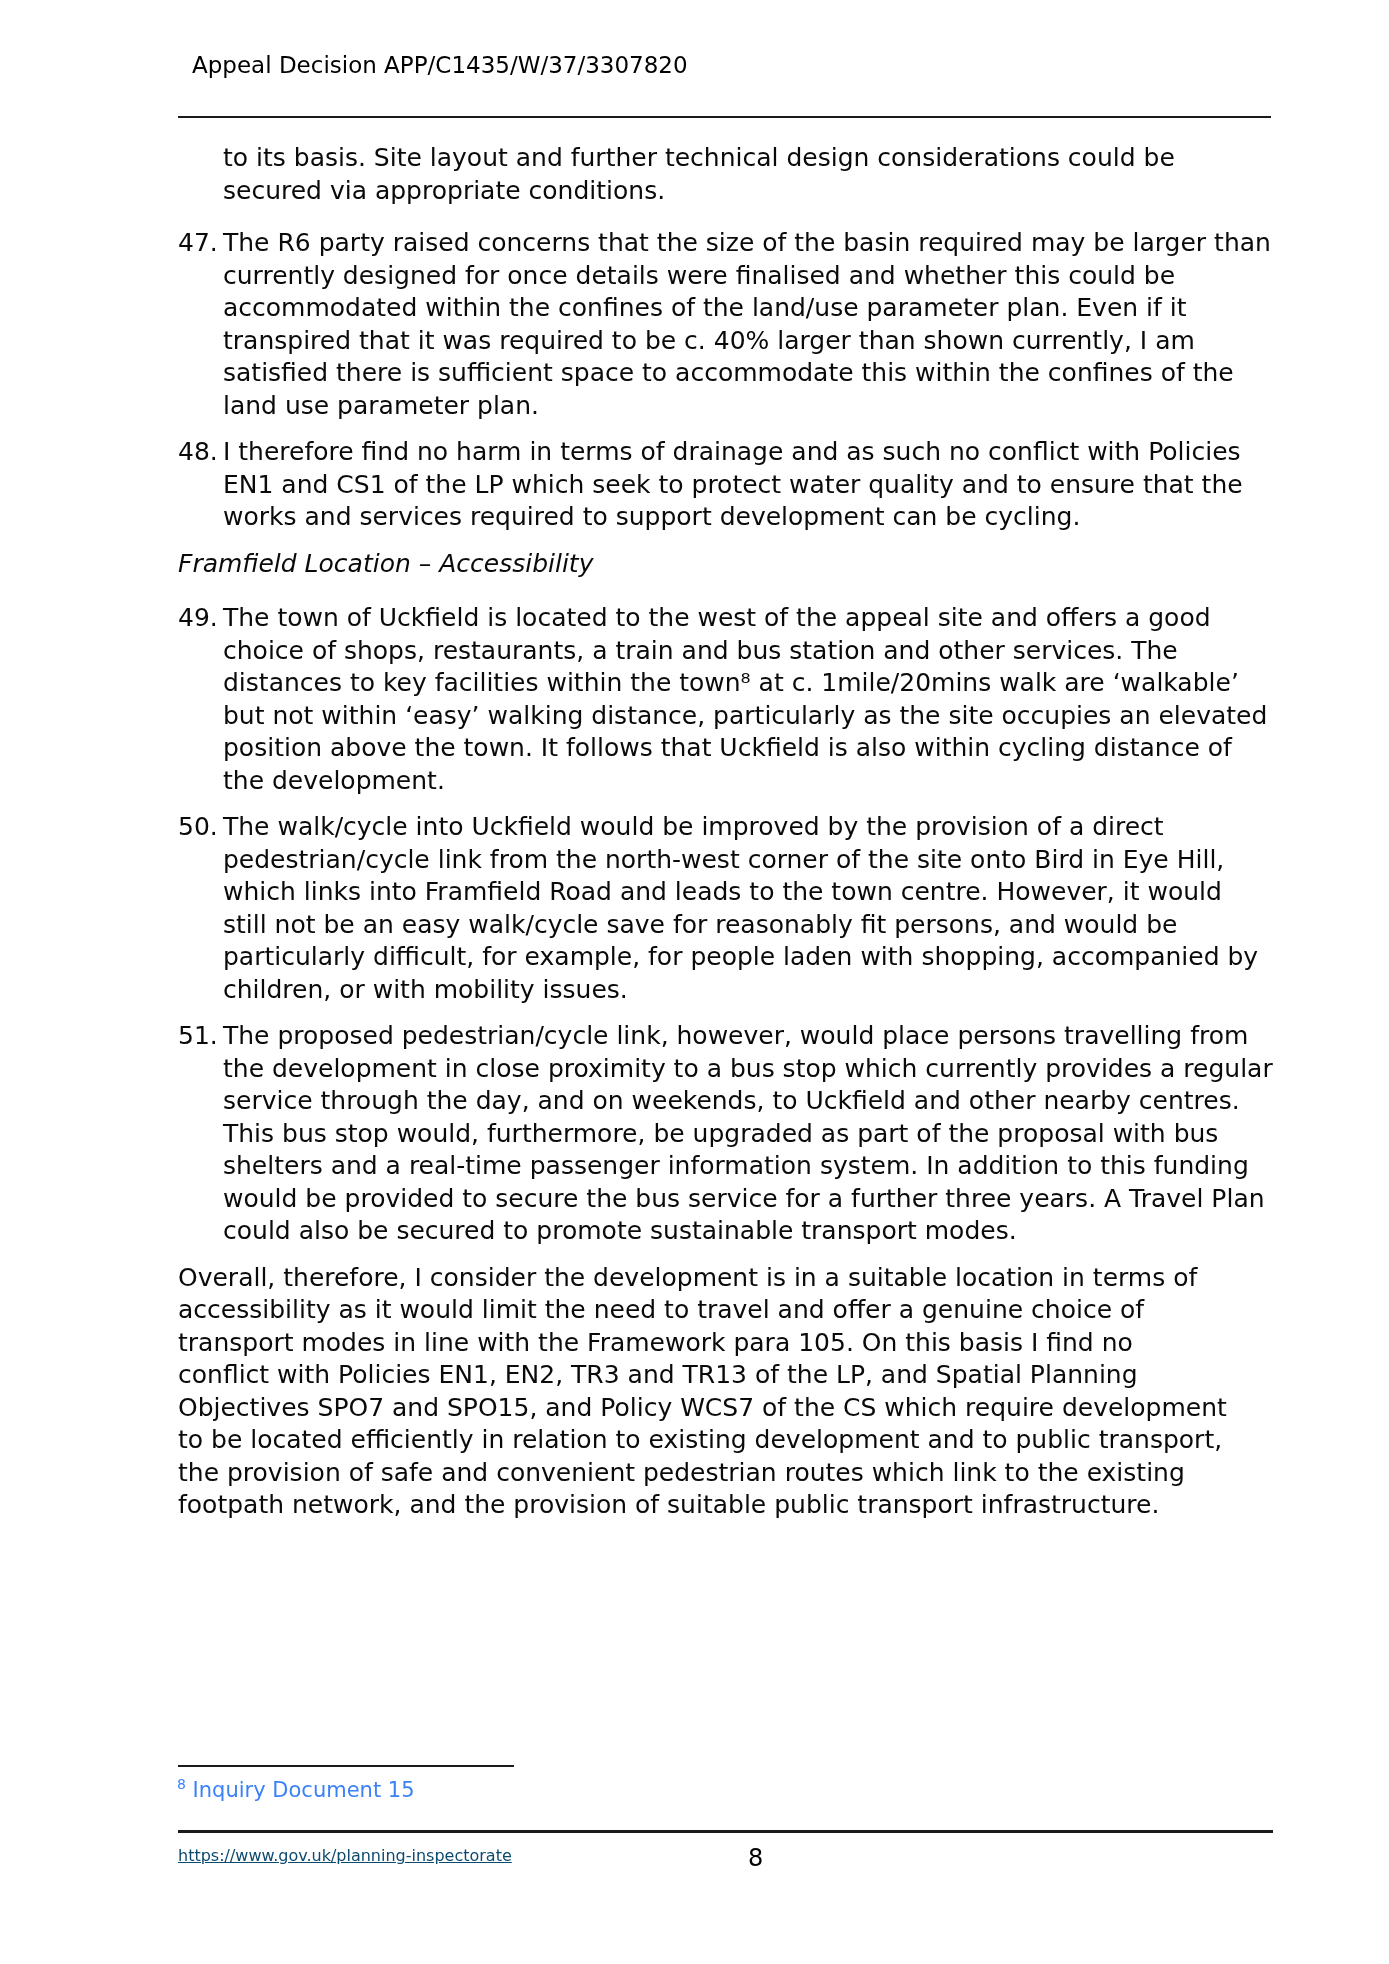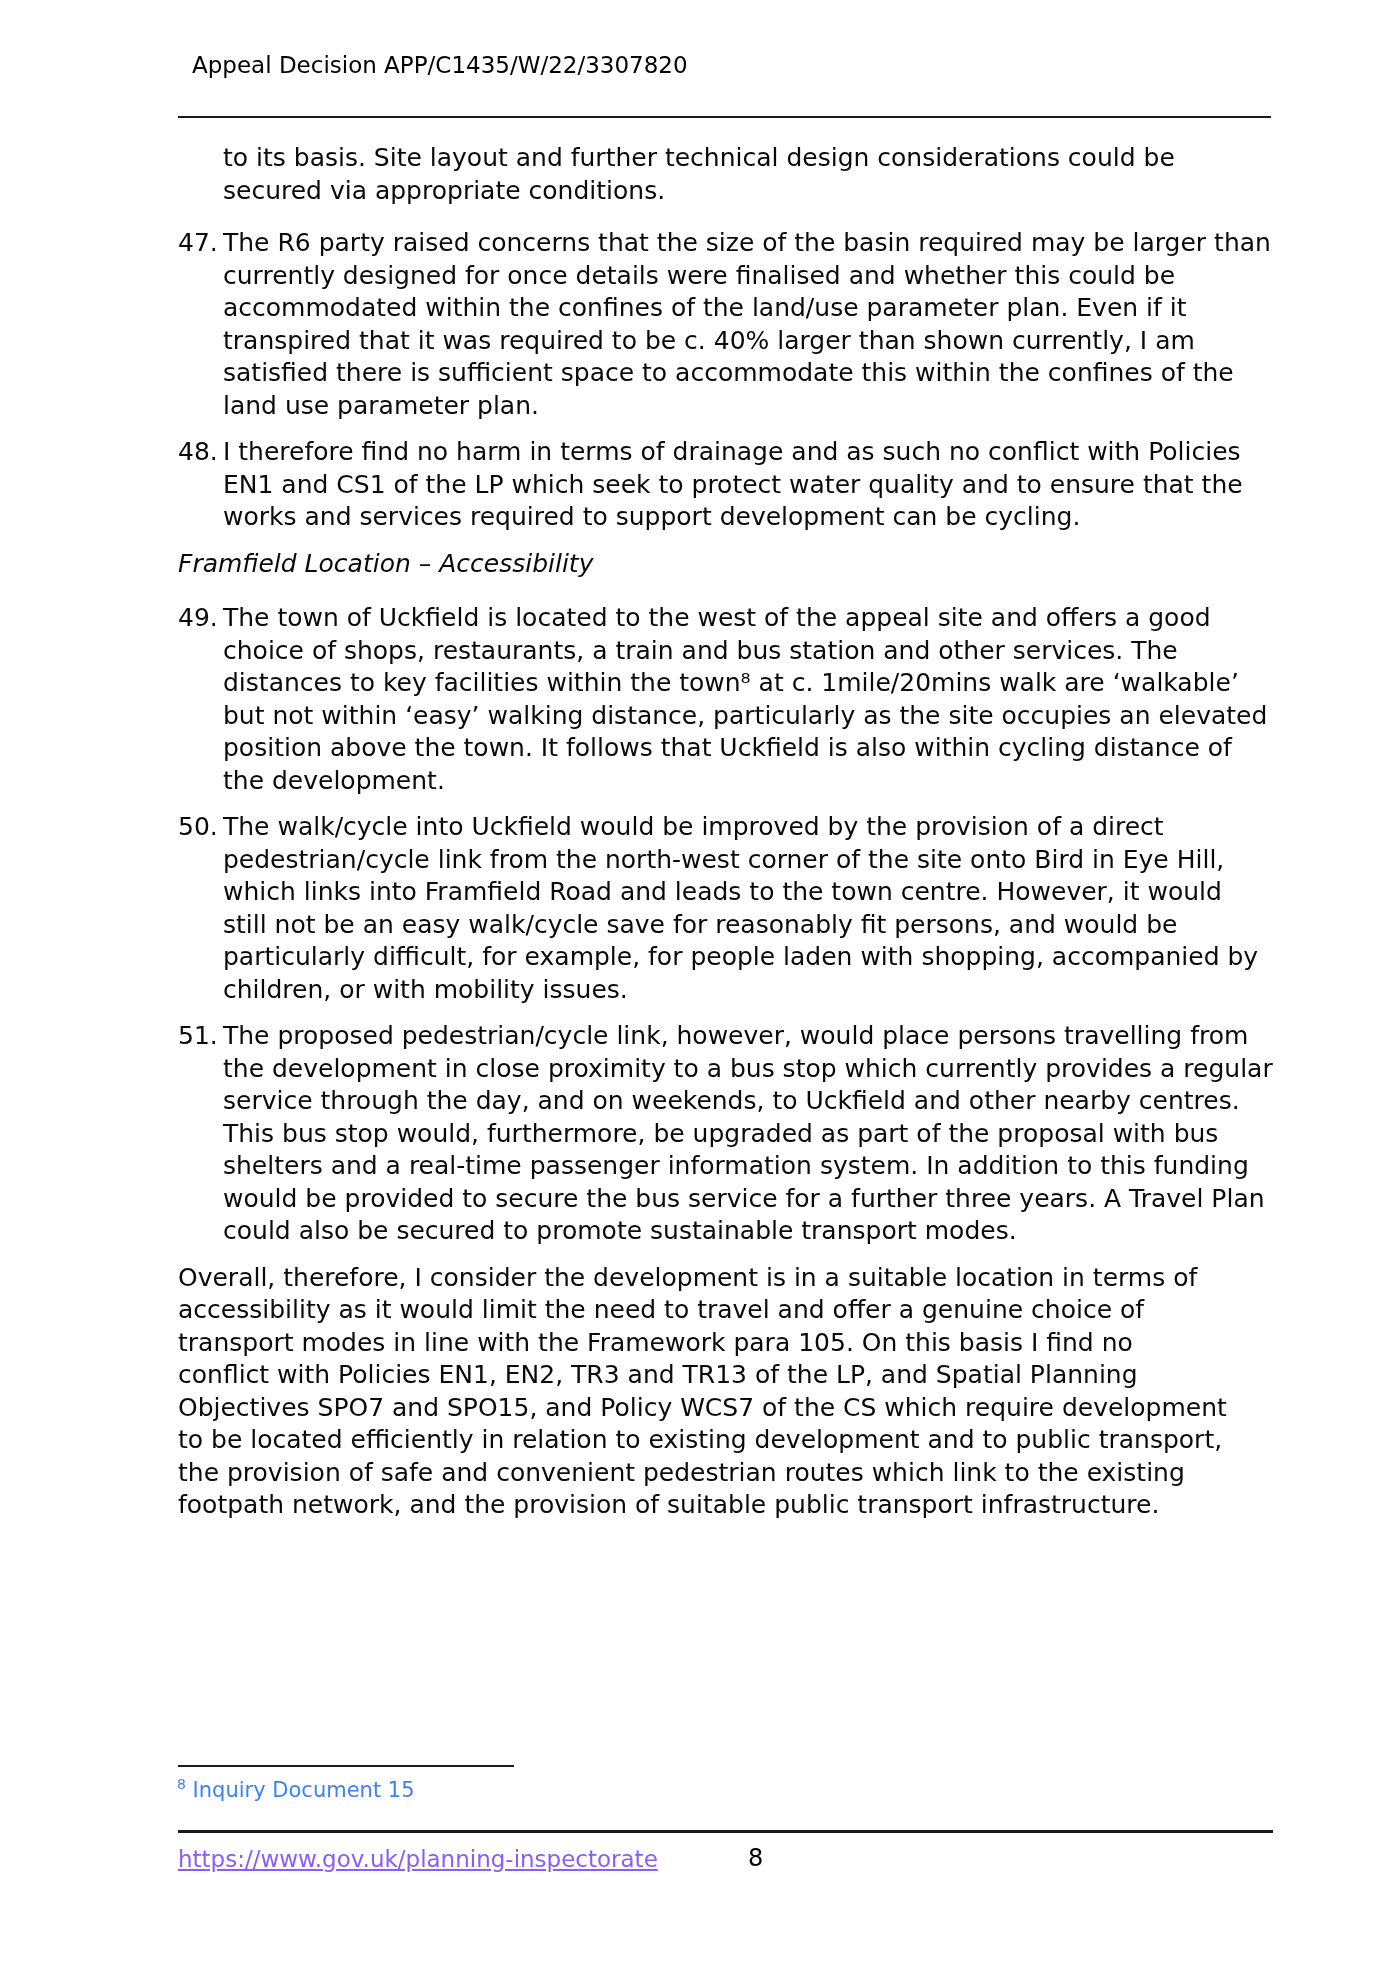"Appeal Decision APP/C1435/W/22/3307820" div.doc-header { text: APP/C1435/W/22/3307820 -> APP/C1435/W/37/3307820 }
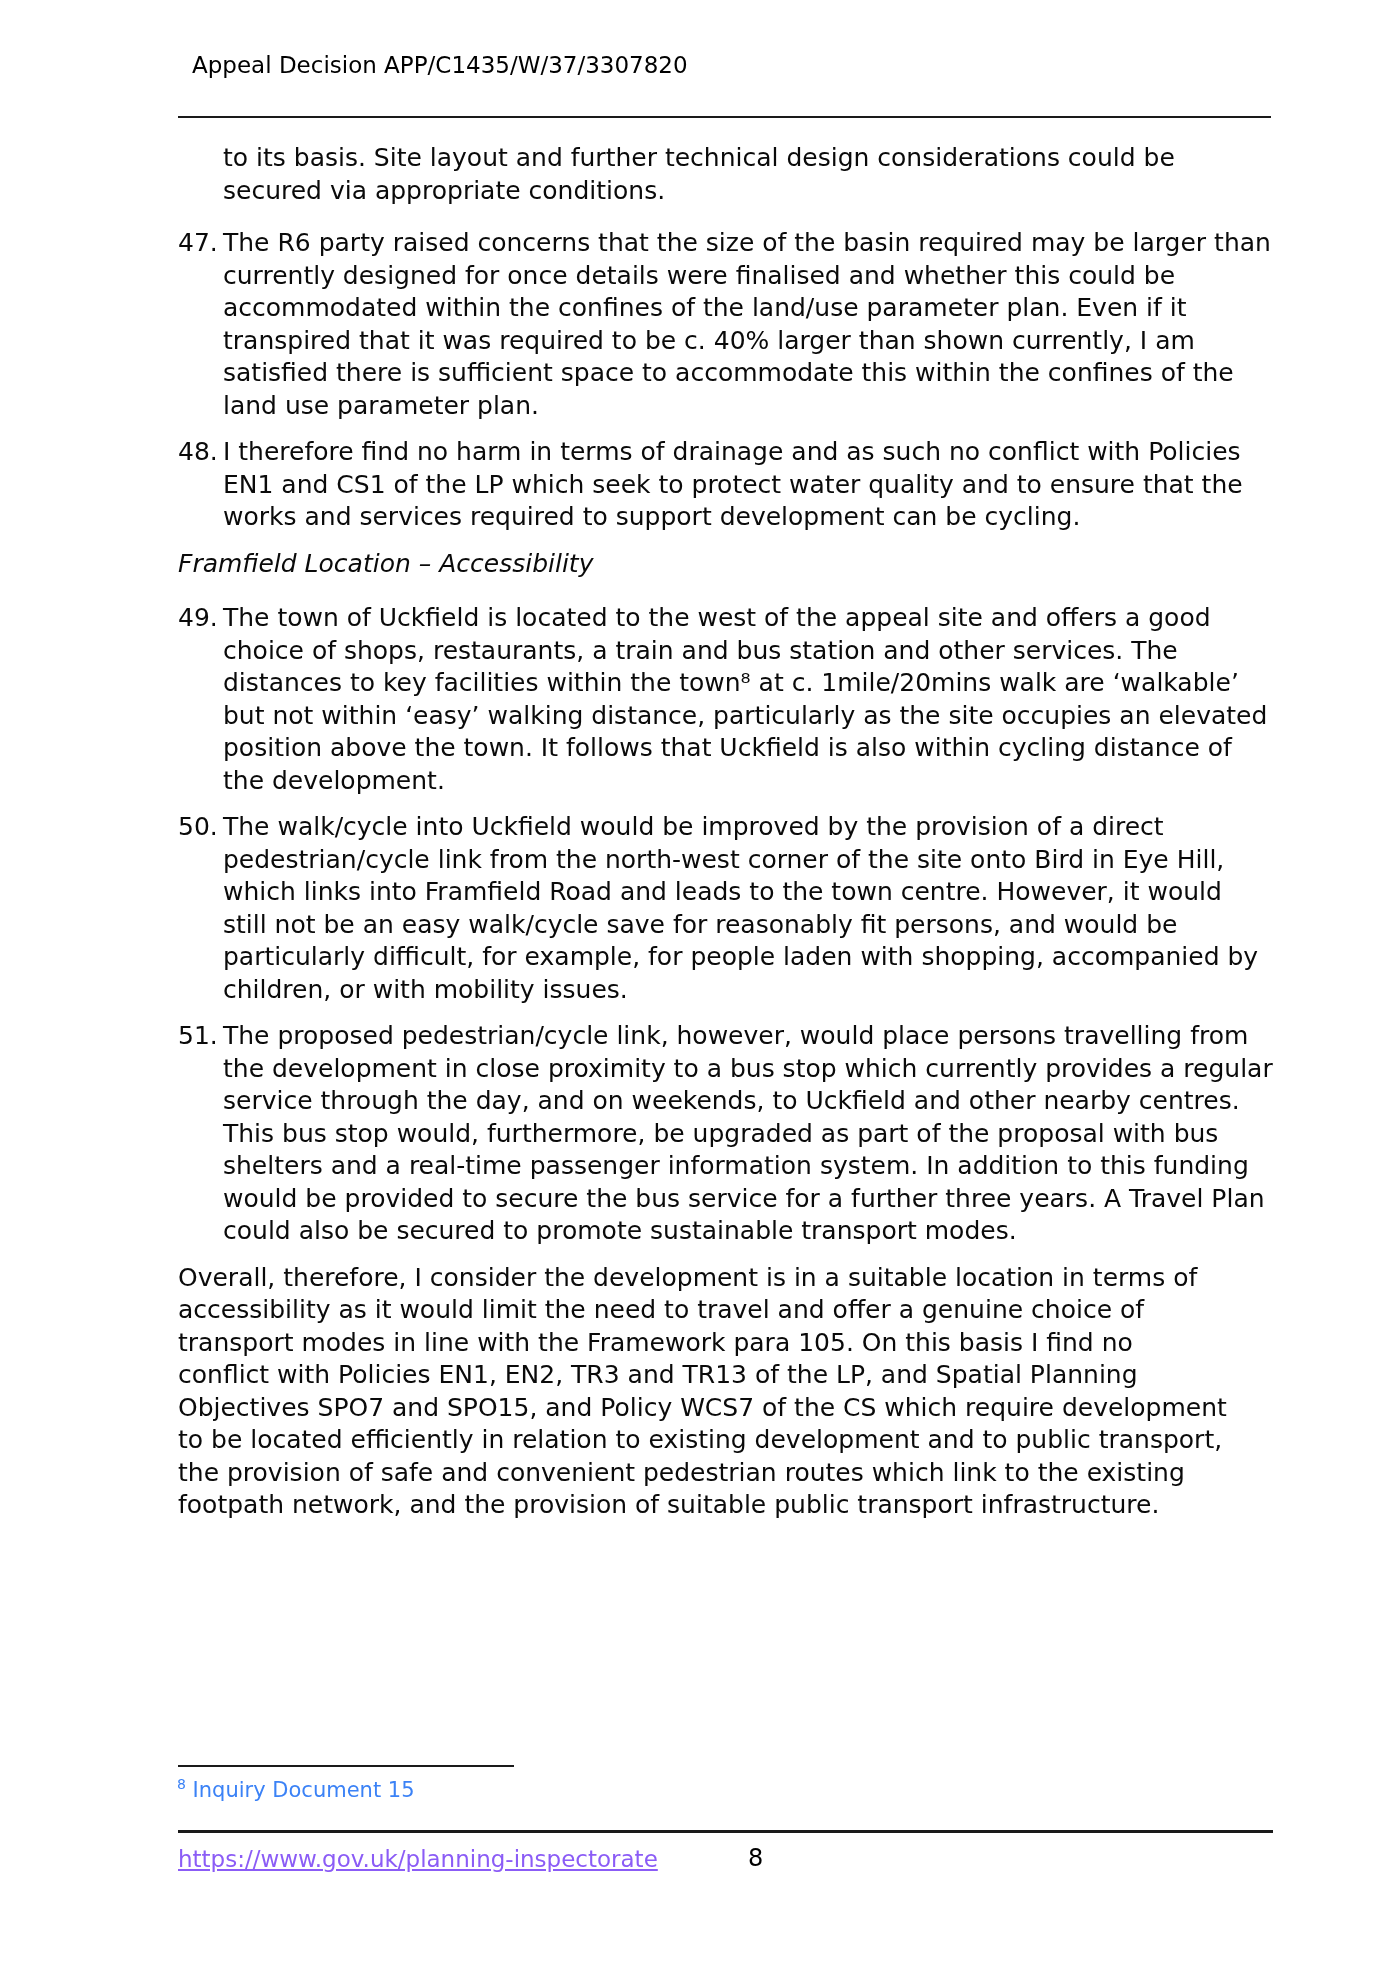"https://www.gov.uk/planning-inspectorate" .footer-link { color: #8b5cf6 -> #0c4a6e; font-size: 23px -> 16px }
